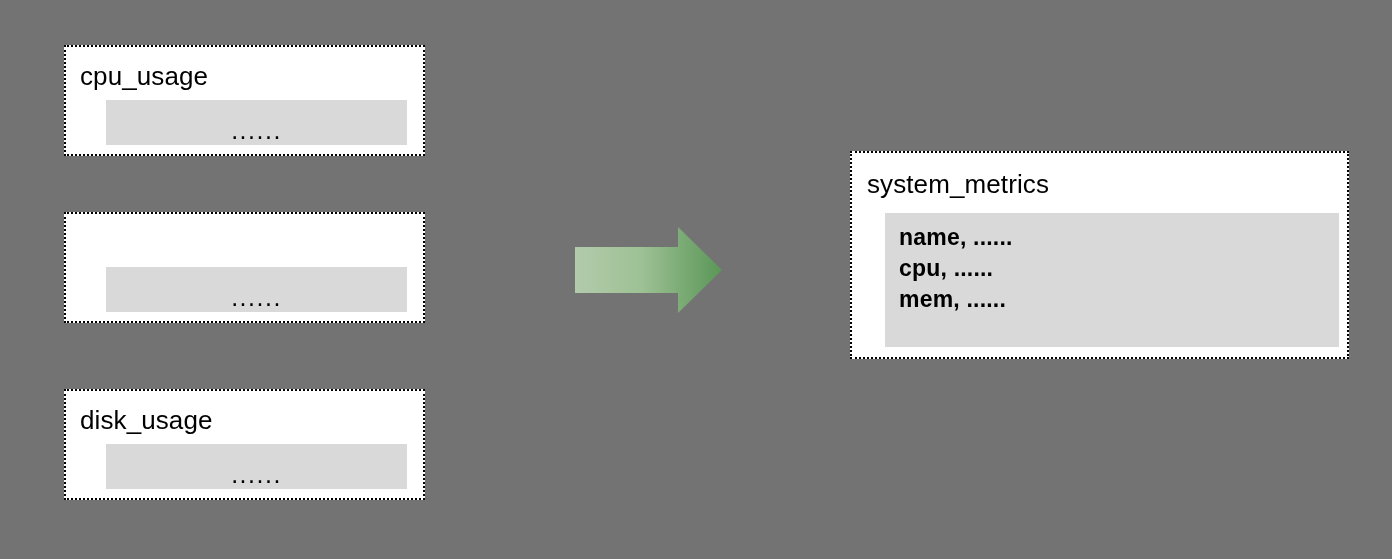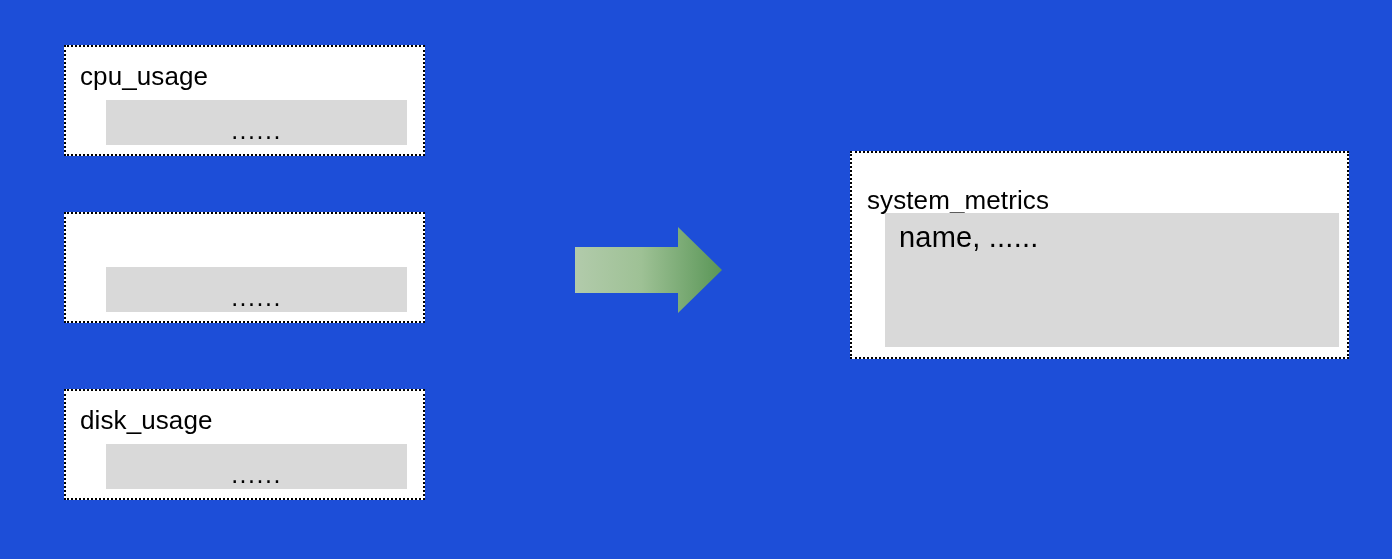"cpu_usage" #canvas { background: #1d4ed8 -> #737373 }
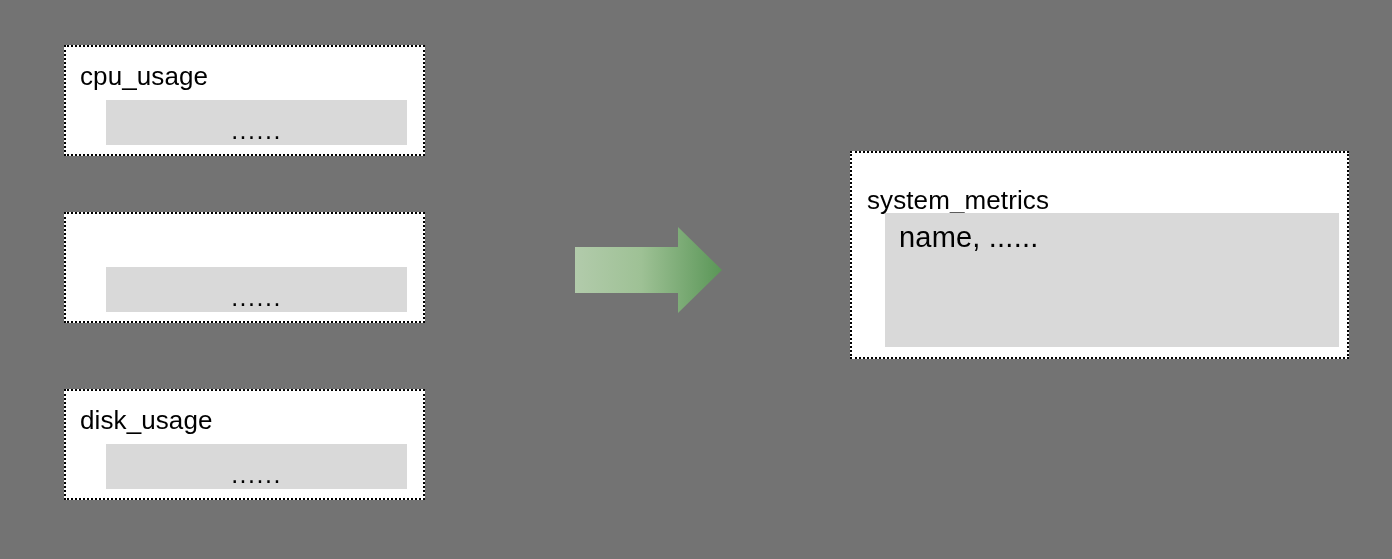"system_metrics" .target-node .node-title { top: 32px -> 16px }
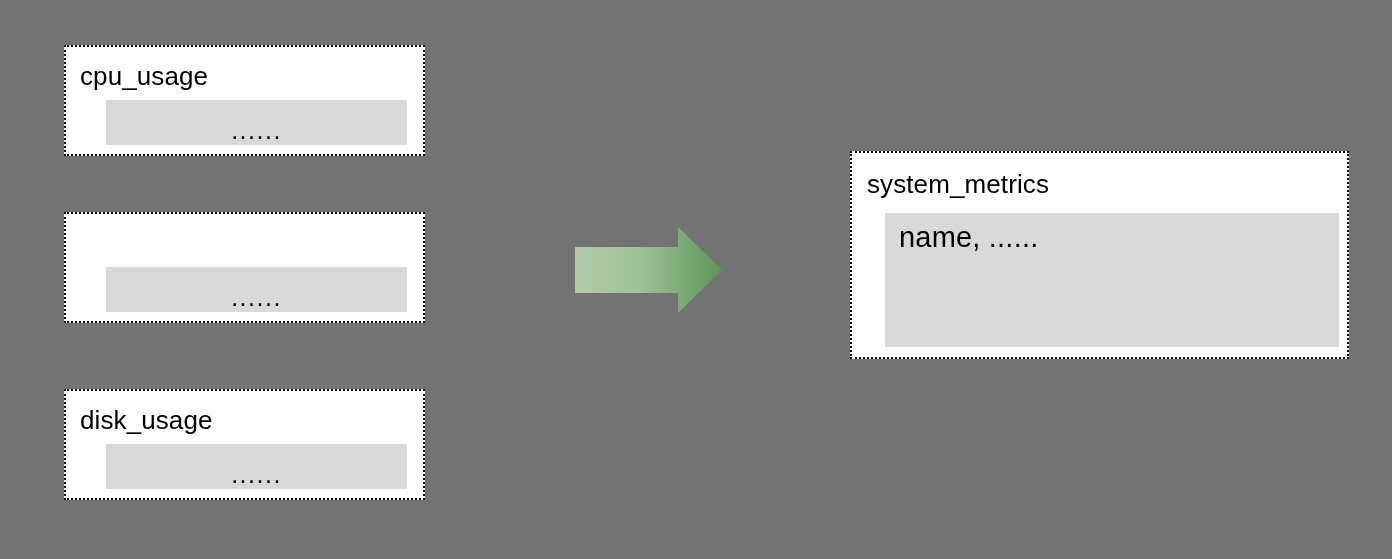"name, ......" .field-line { font-size: 29px -> 23px; font-weight: none -> bold }
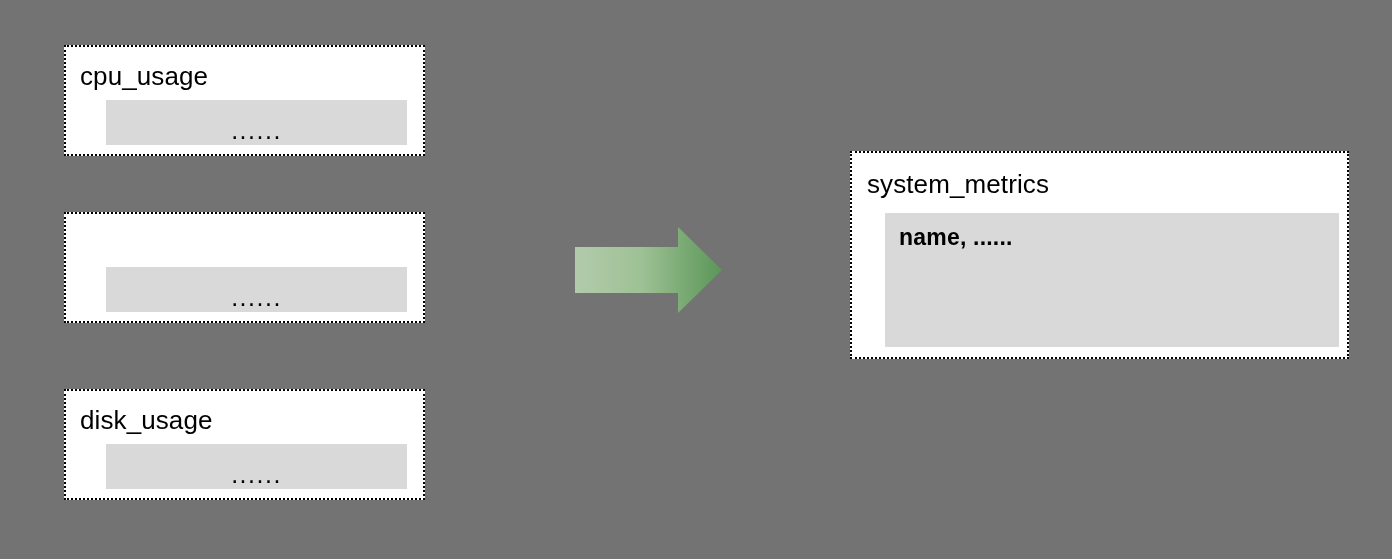"cpu, ......" div.field-line { html: none -> <div>cpu, ......</div> }
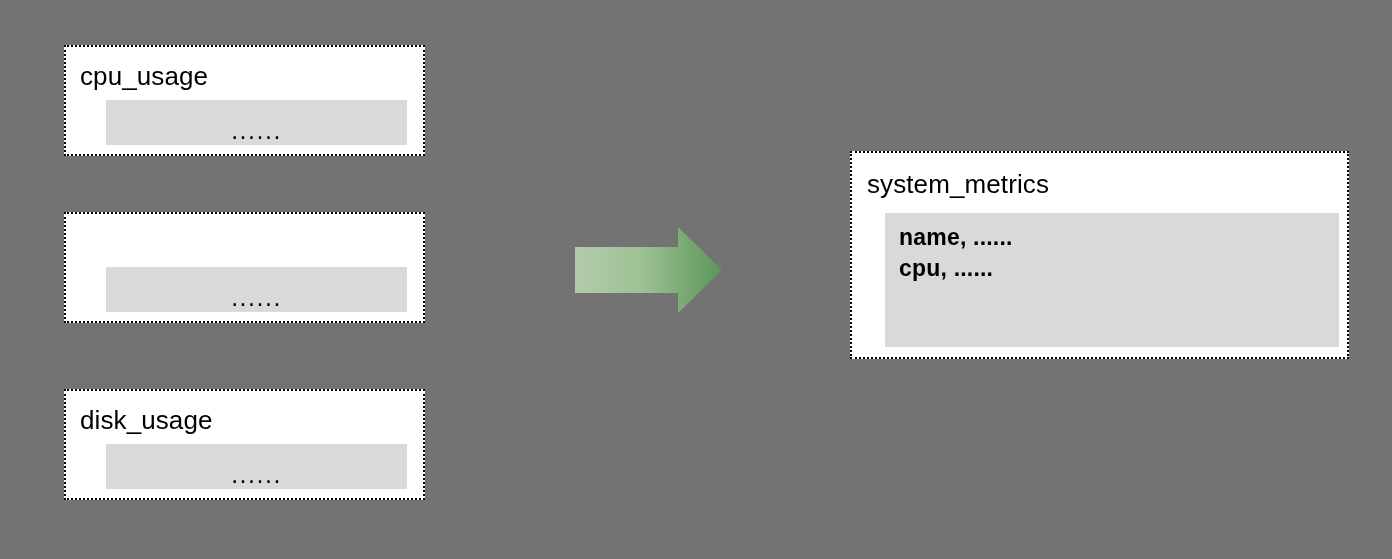"mem, ......" div.field-line { html: none -> <div>mem, ......</div> }
